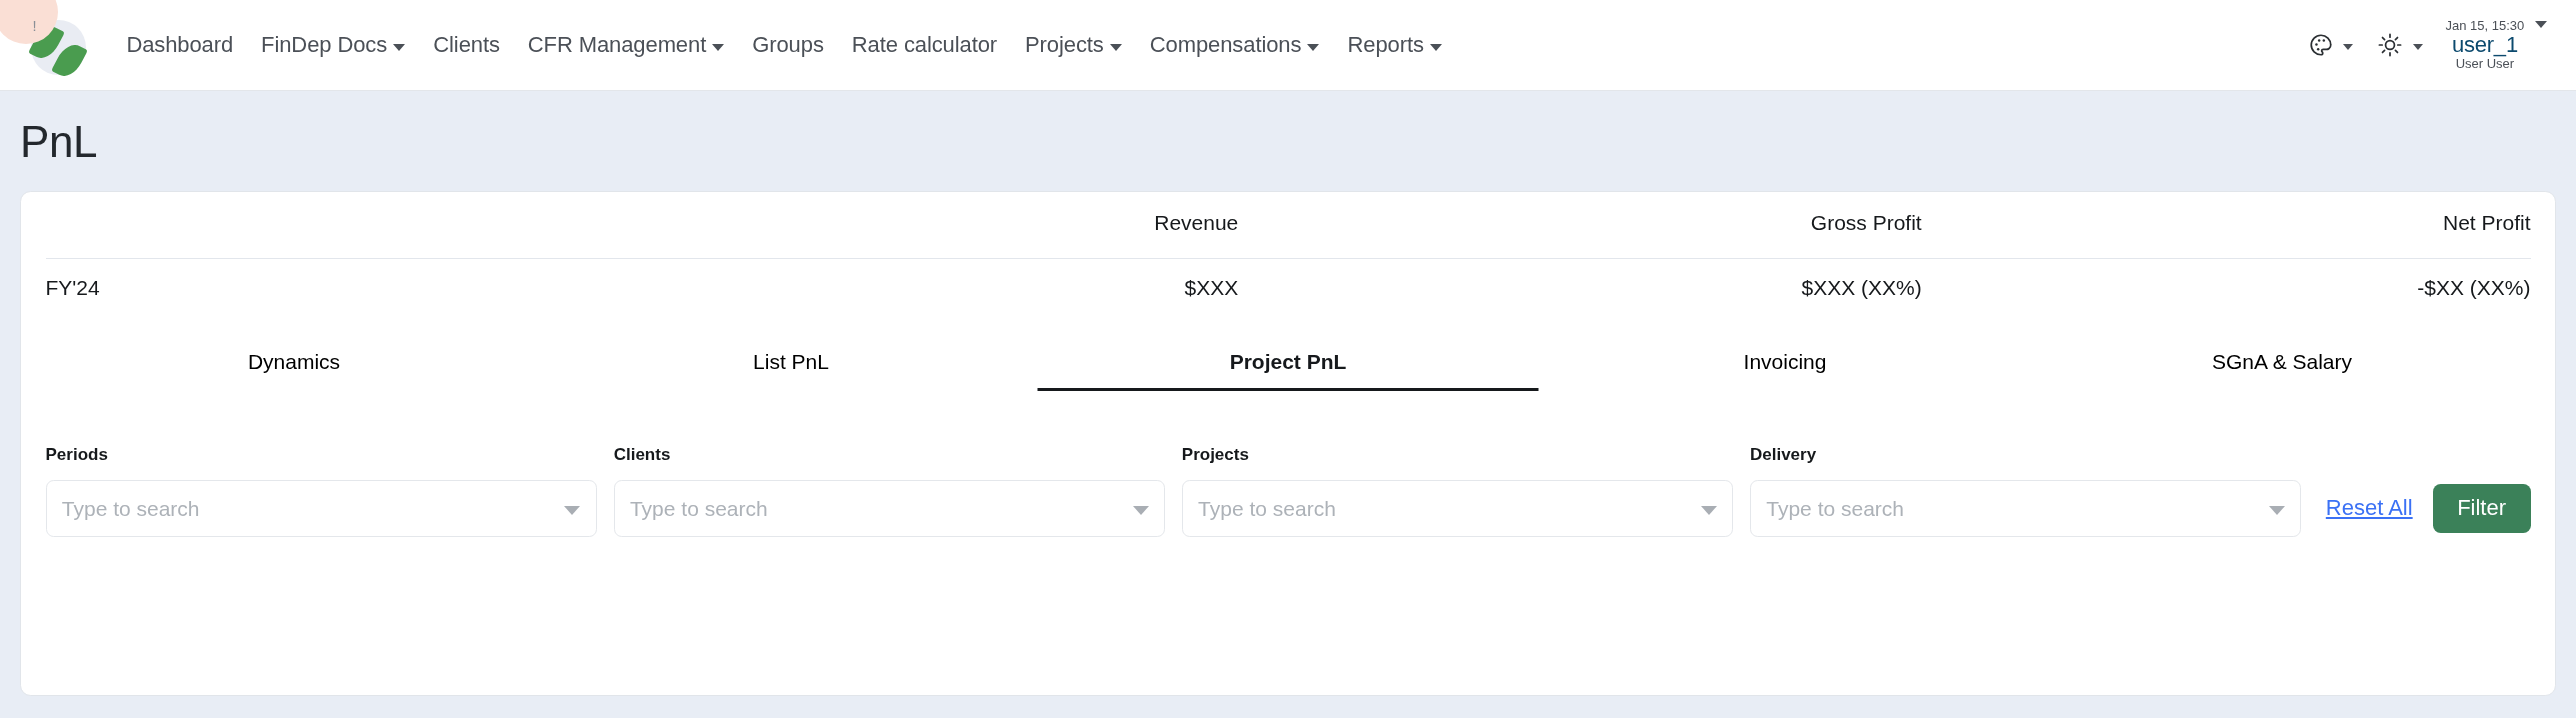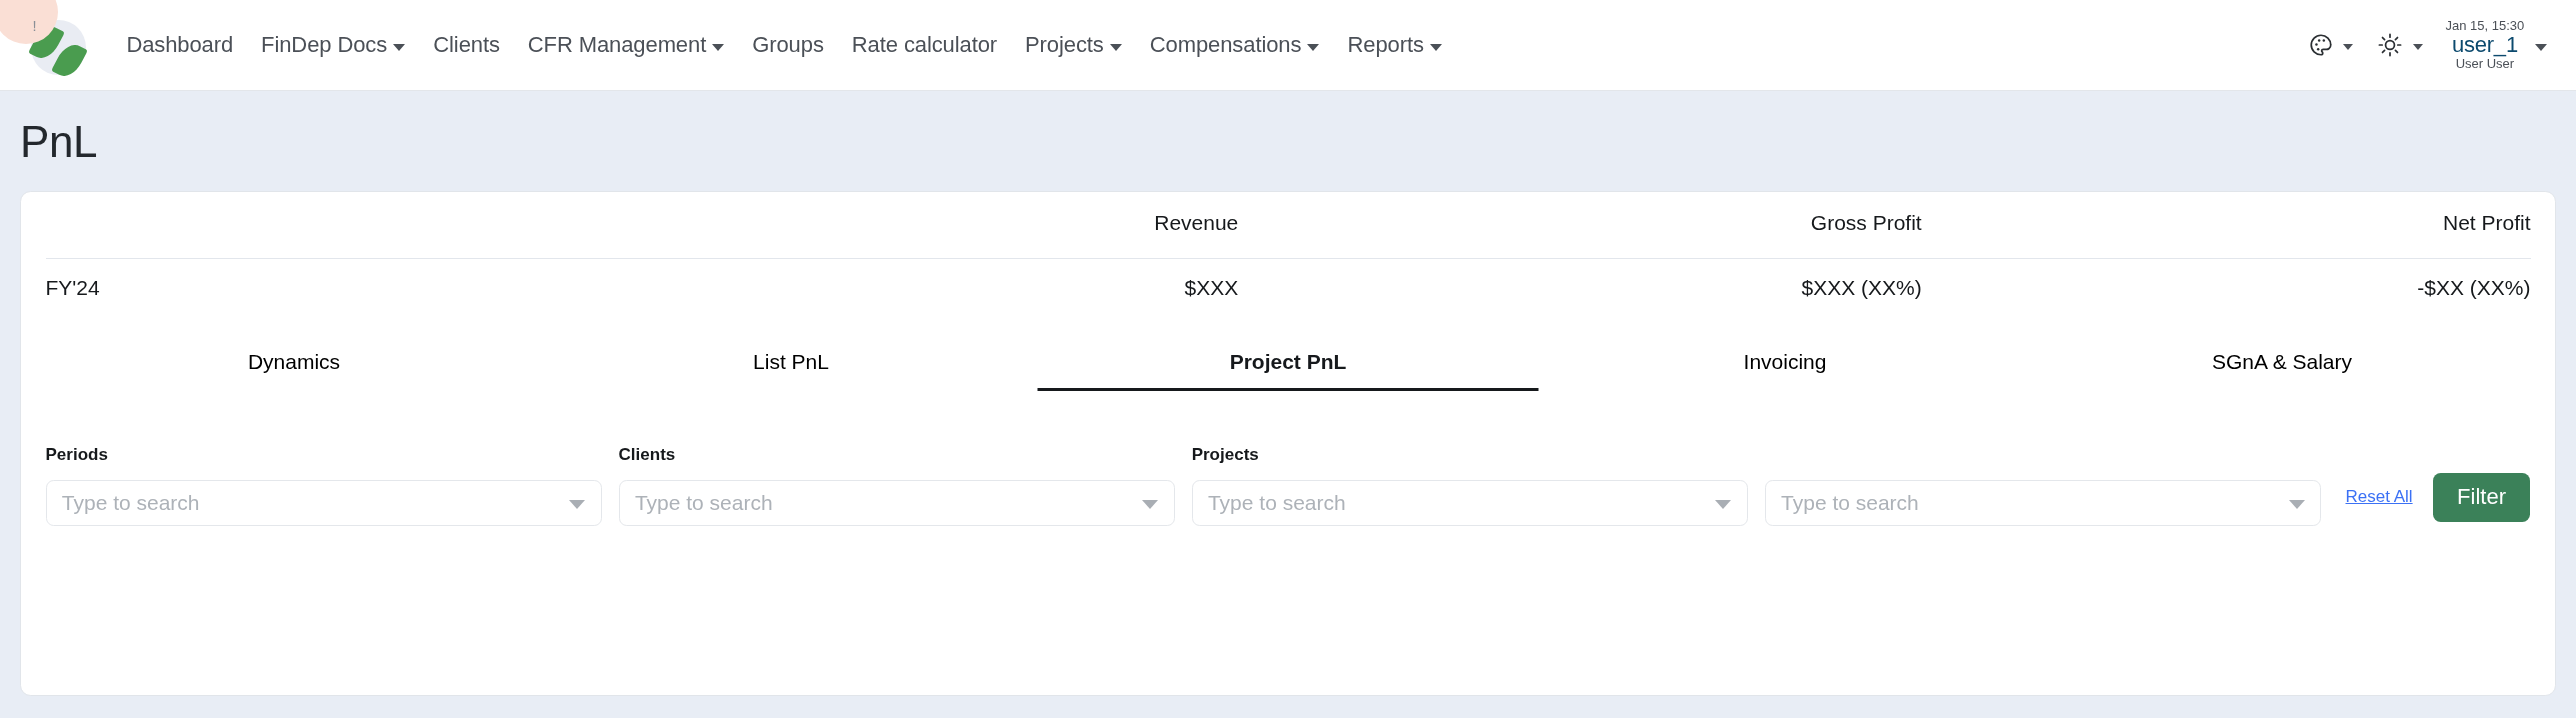"Jan 15, 15:30" .user-block { align-items: center -> none }
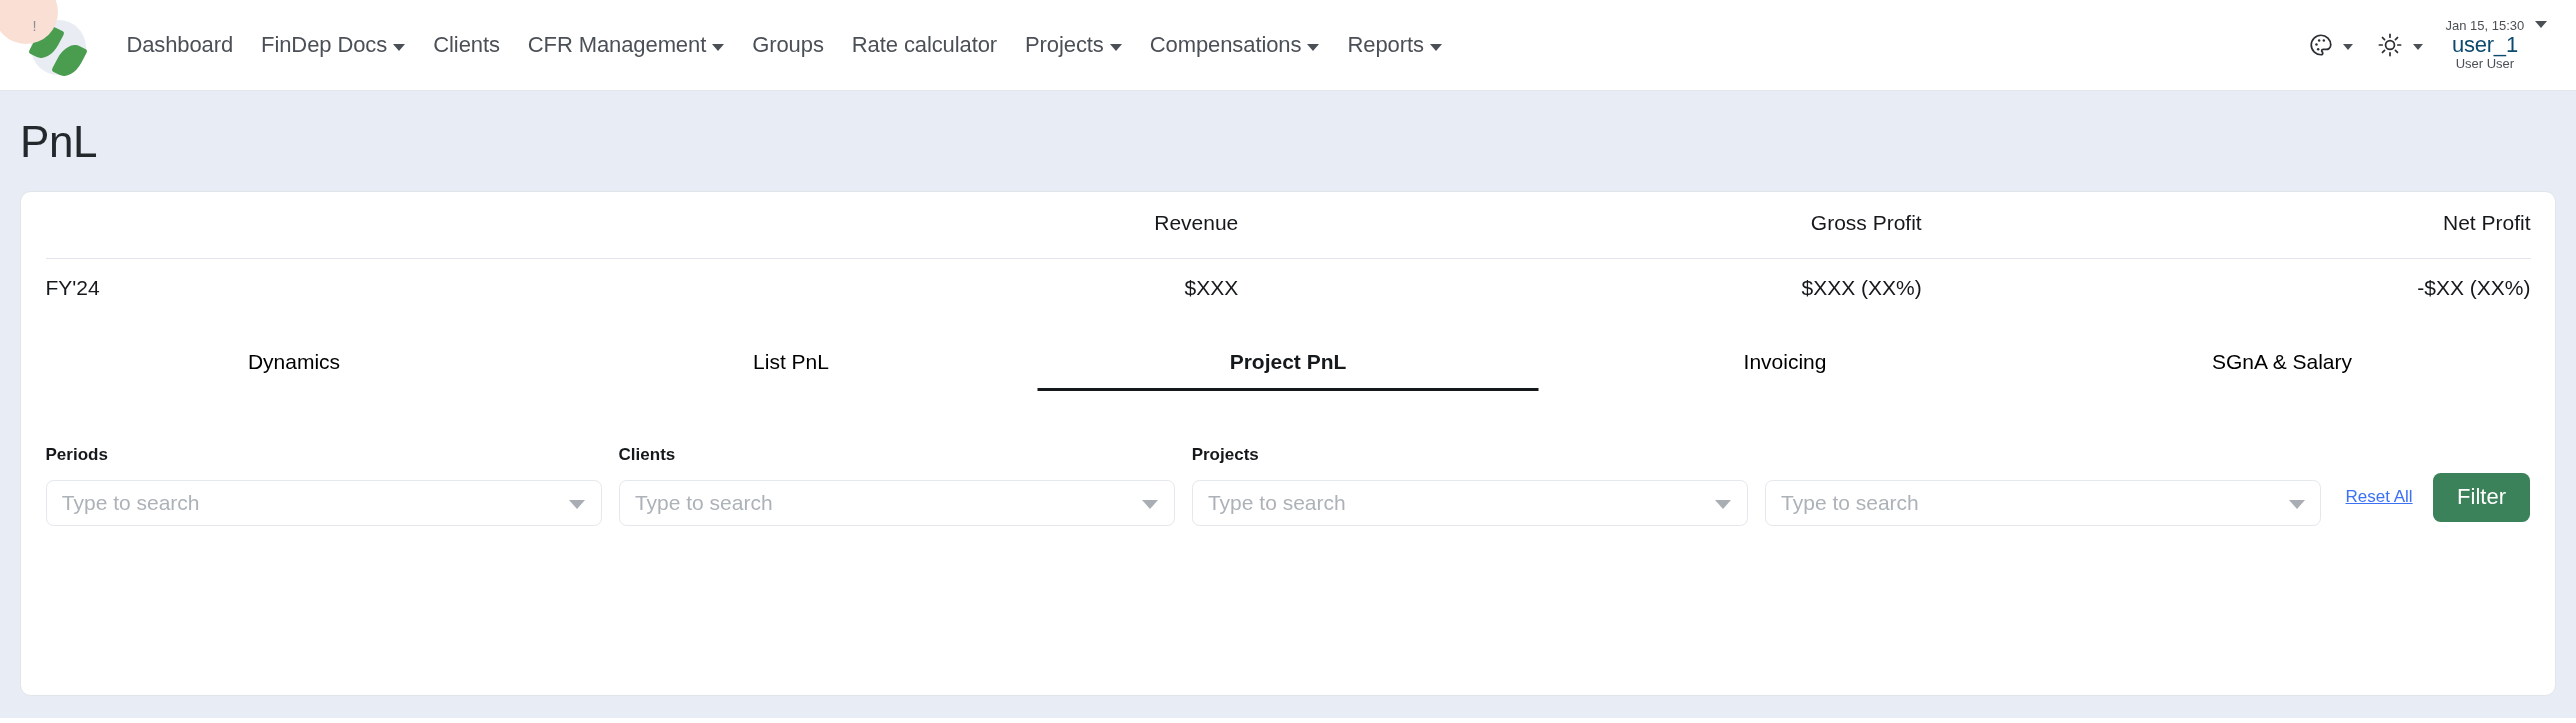"Delivery" span.filter-label { html: none -> <span>Delivery</span> }
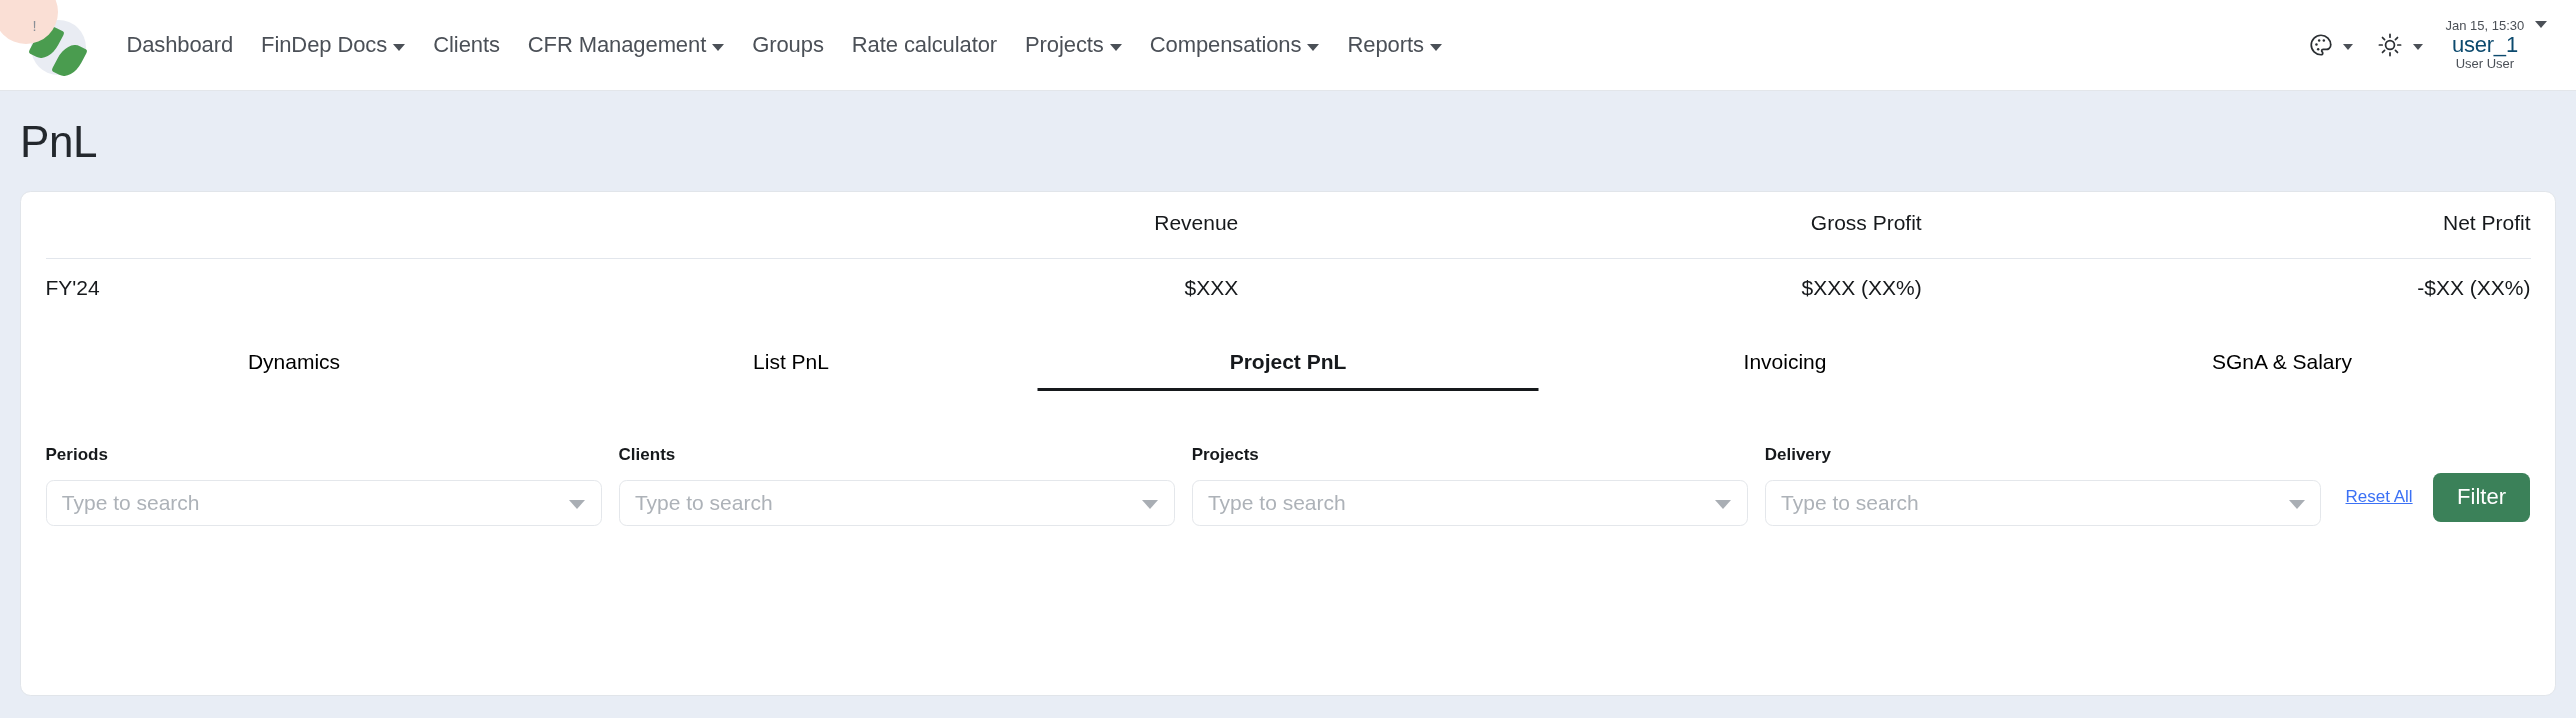"Type to search" .select-shell { height: 46px -> 57px }
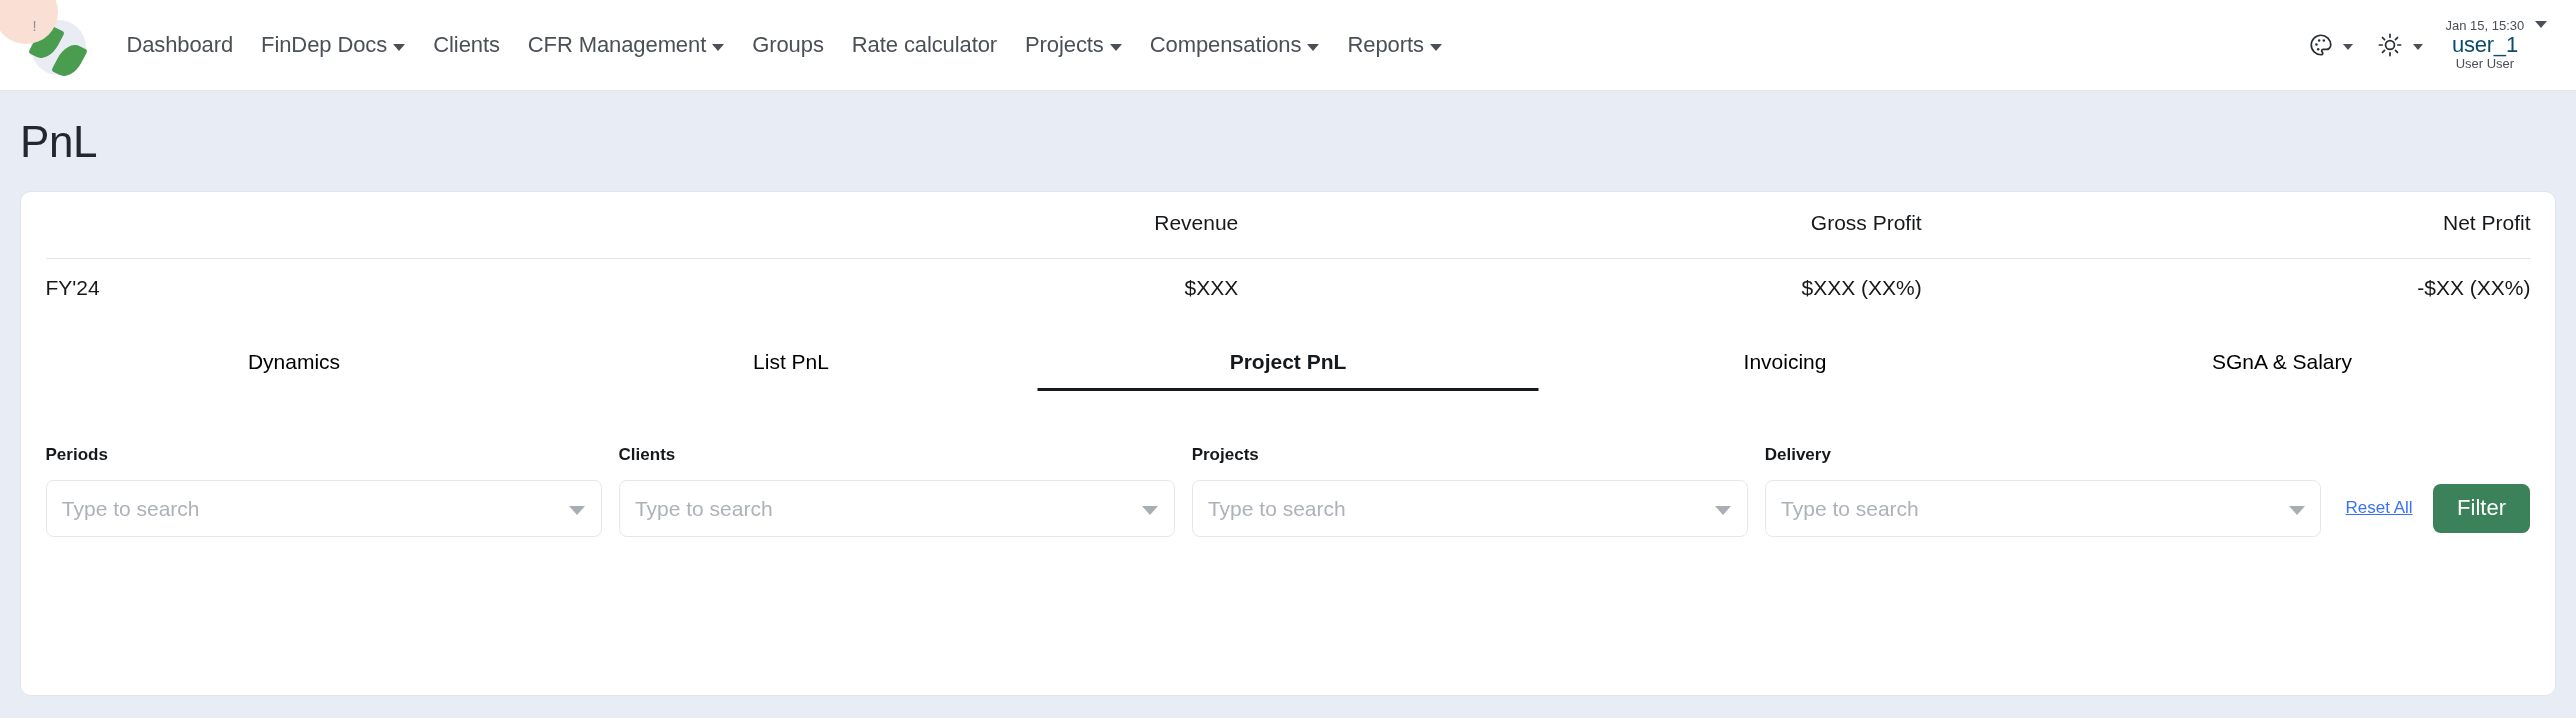"Reset All" .reset-link { font-size: 17px -> 22px }
